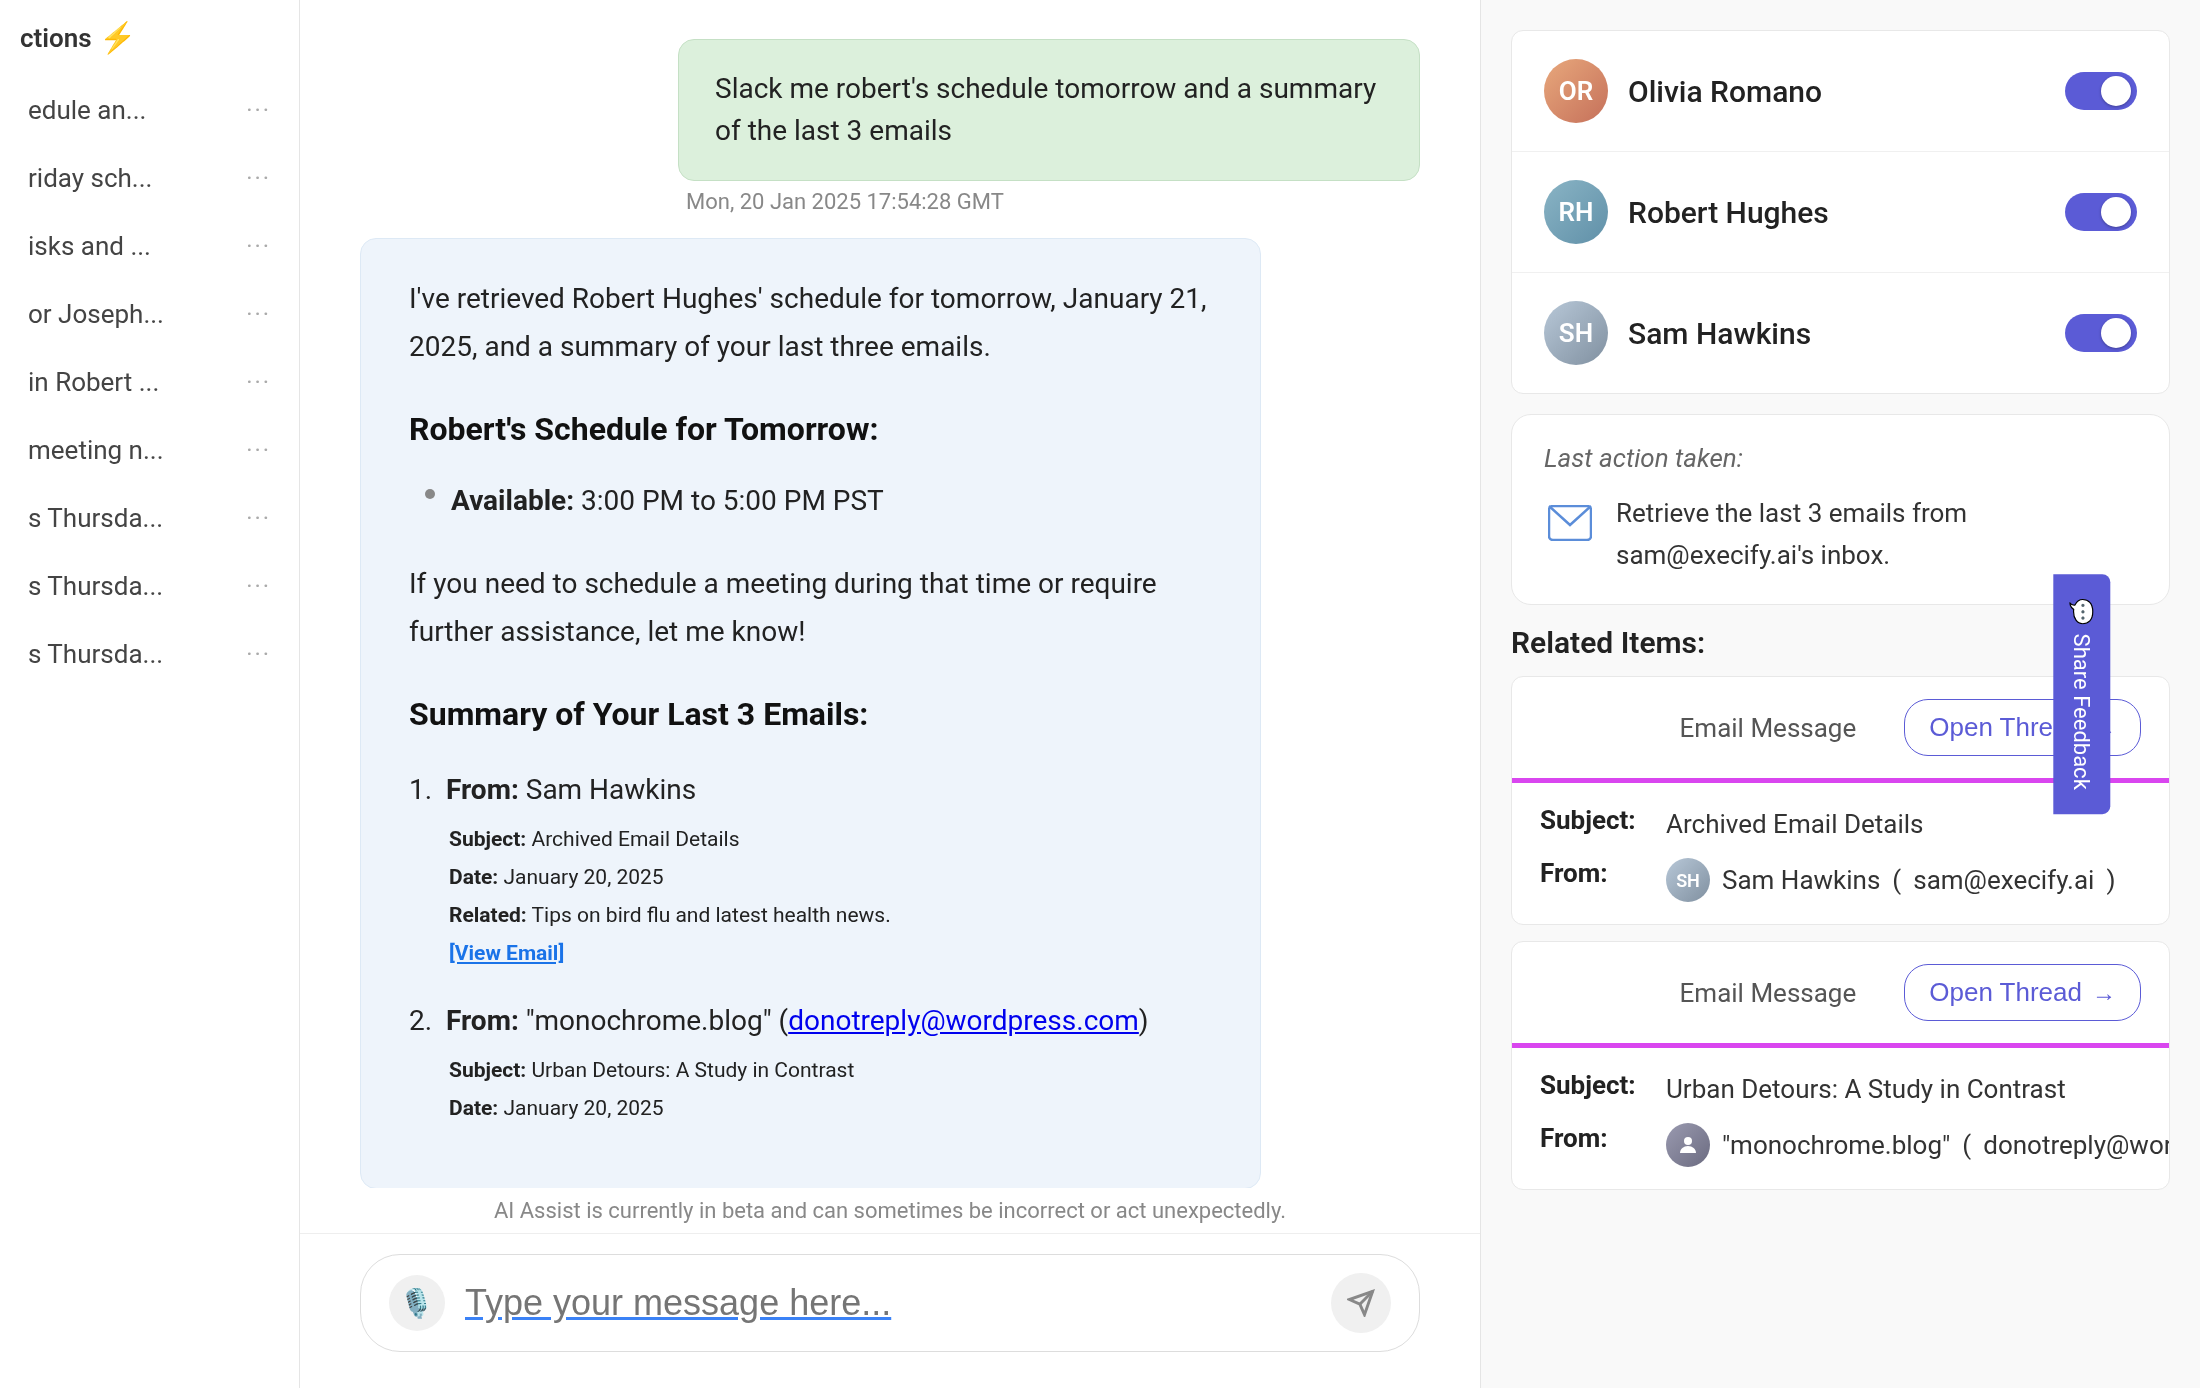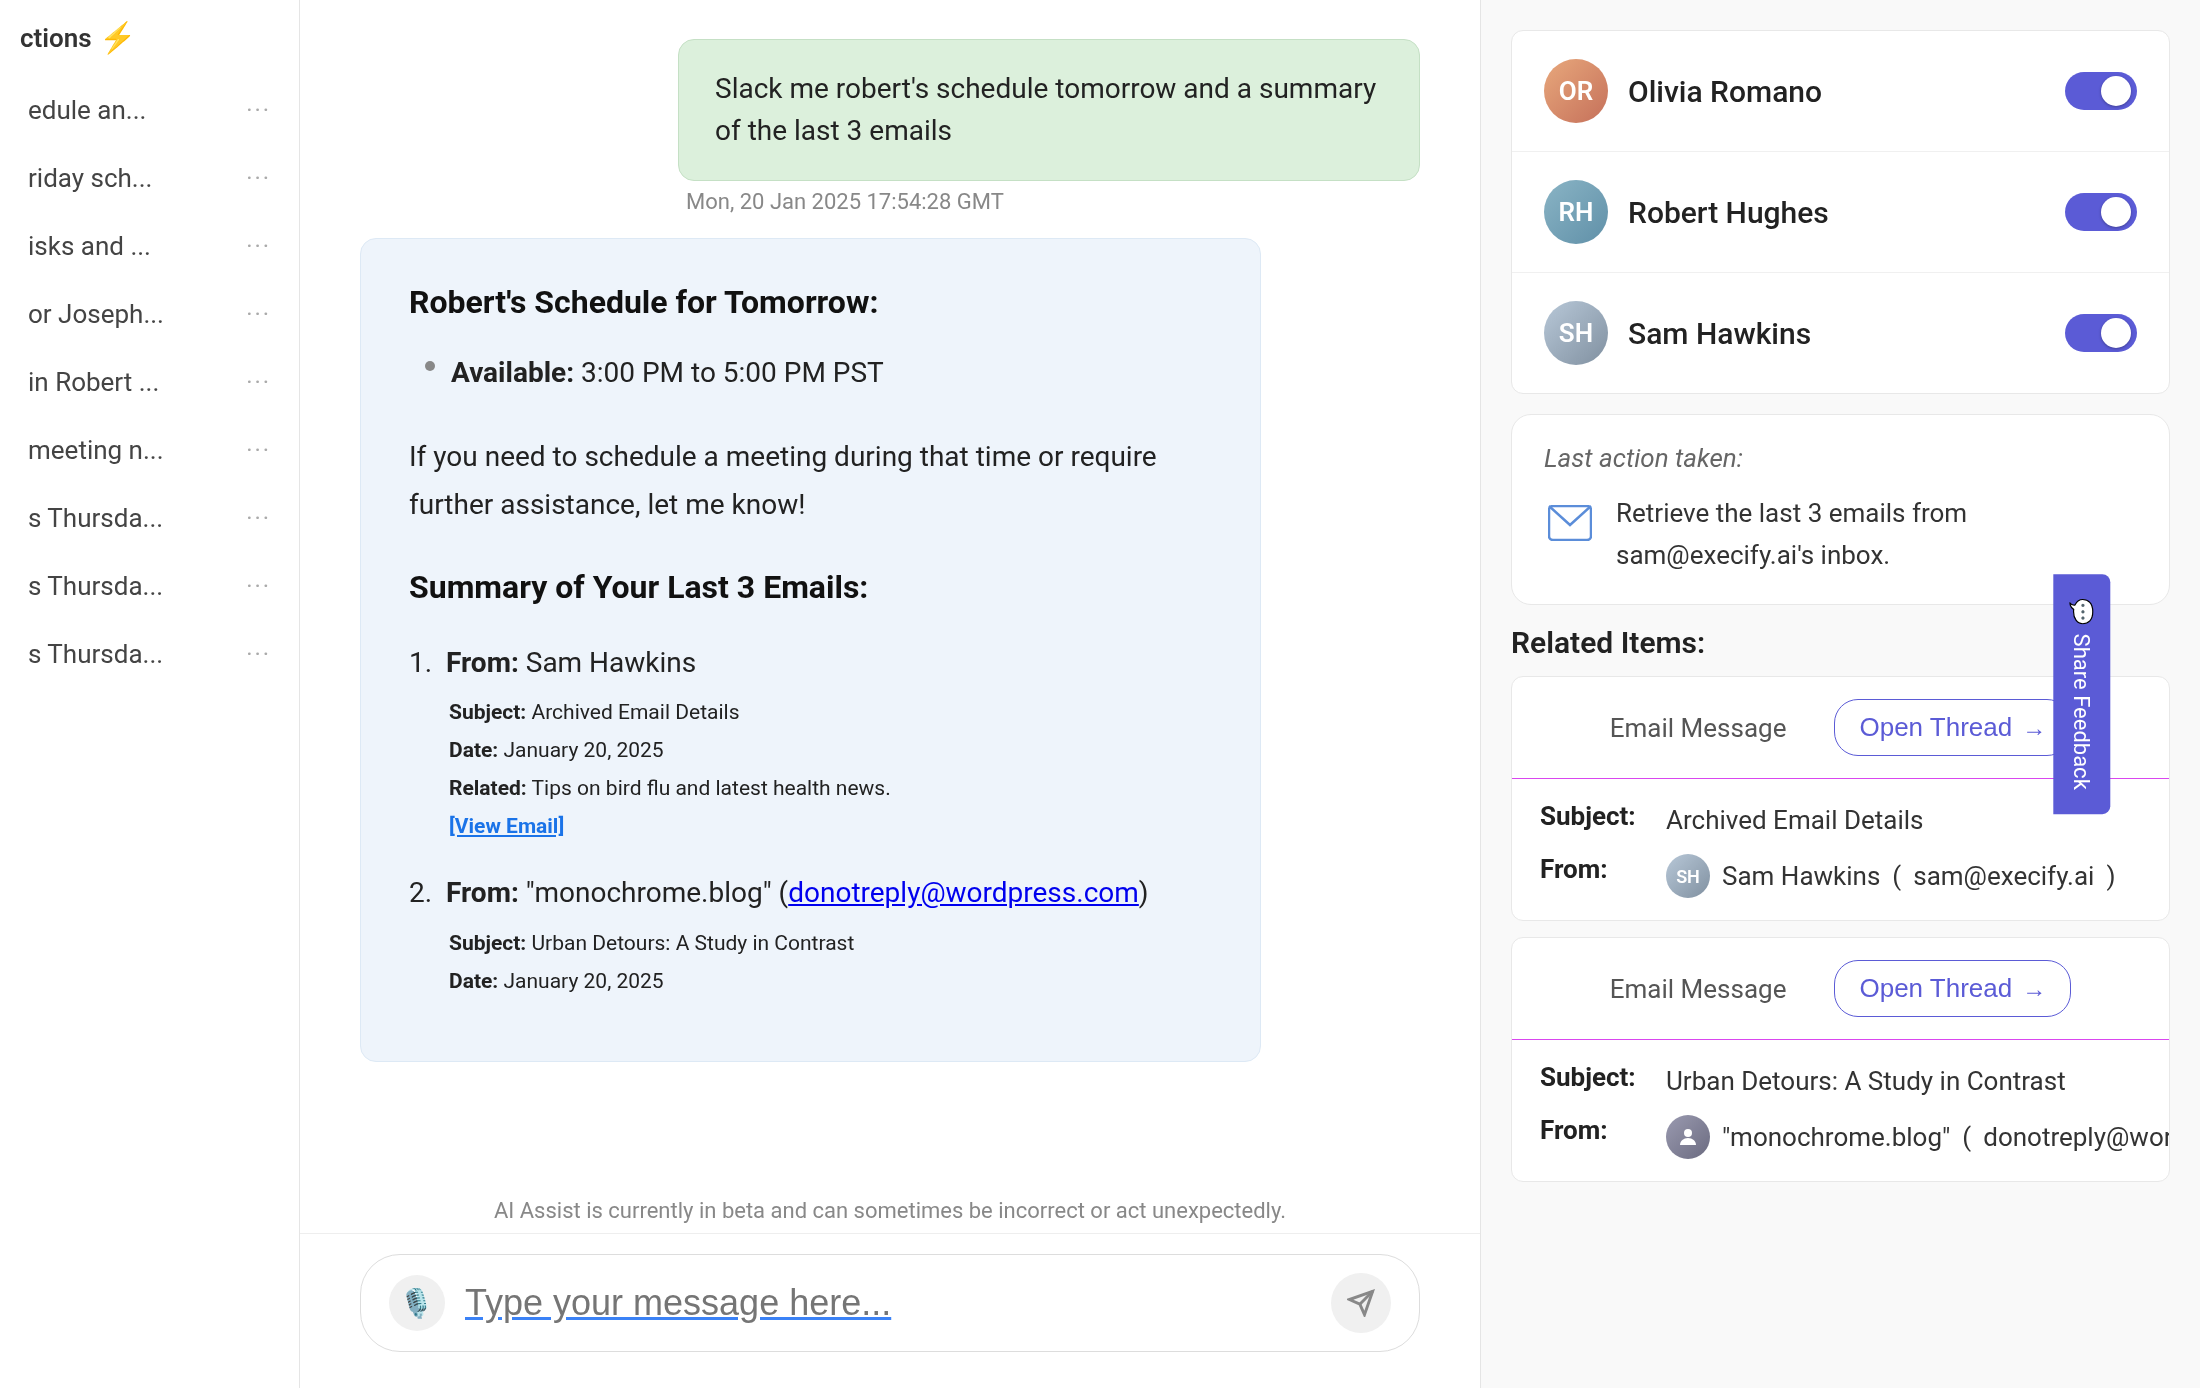"I've retrieved Robert Hughes' schedule" p.intro-text { html: none -> <p>I've retrieved Robert Hughes' schedule for tomorrow, January 21, 2025, and a summary of your last three emails.</p> }
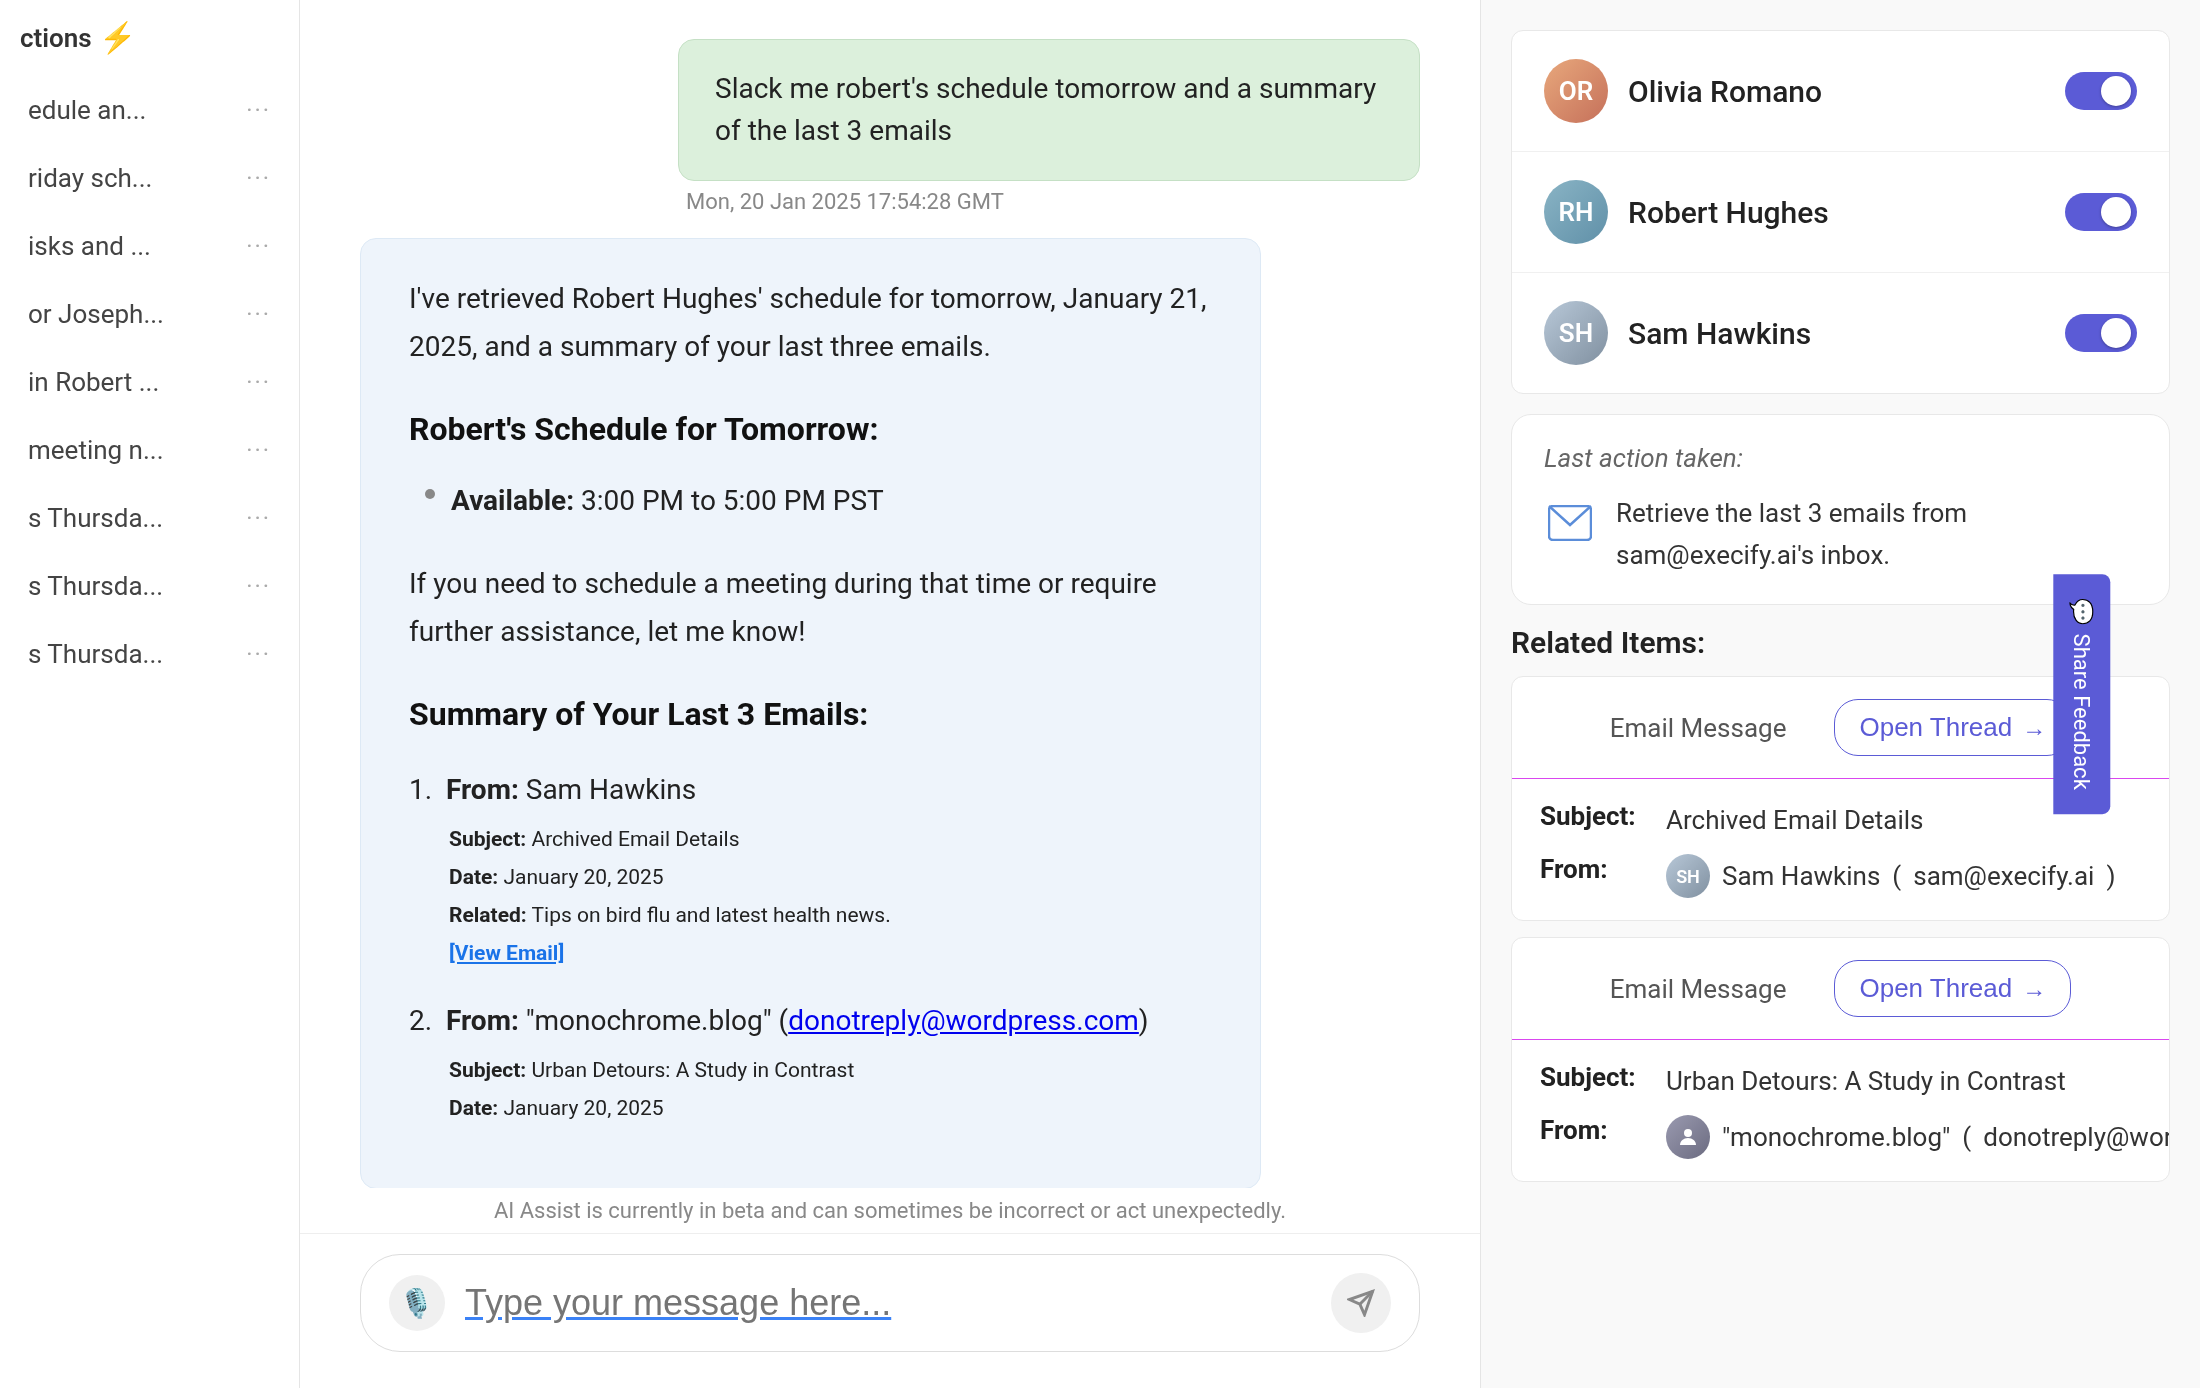"Email Message" .email-card-header { border-bottom: 1px solid #d946ef -> 5px solid #d946ef; justify-content: center -> flex-end }
